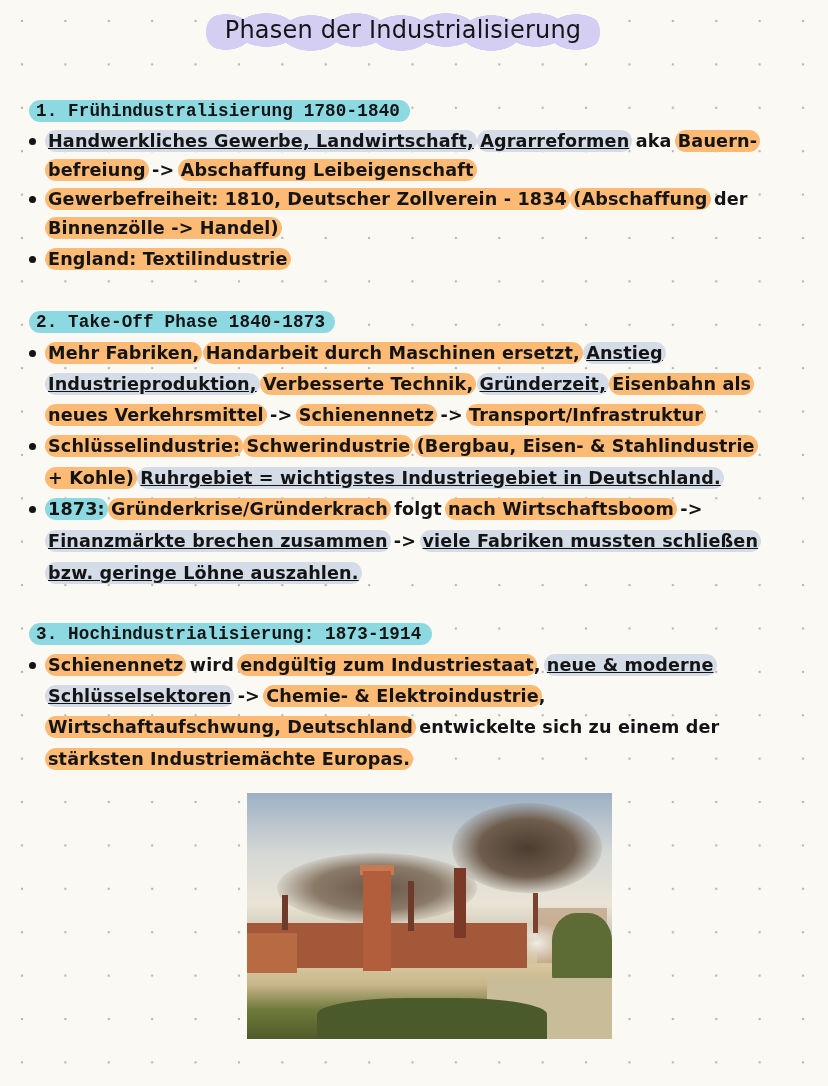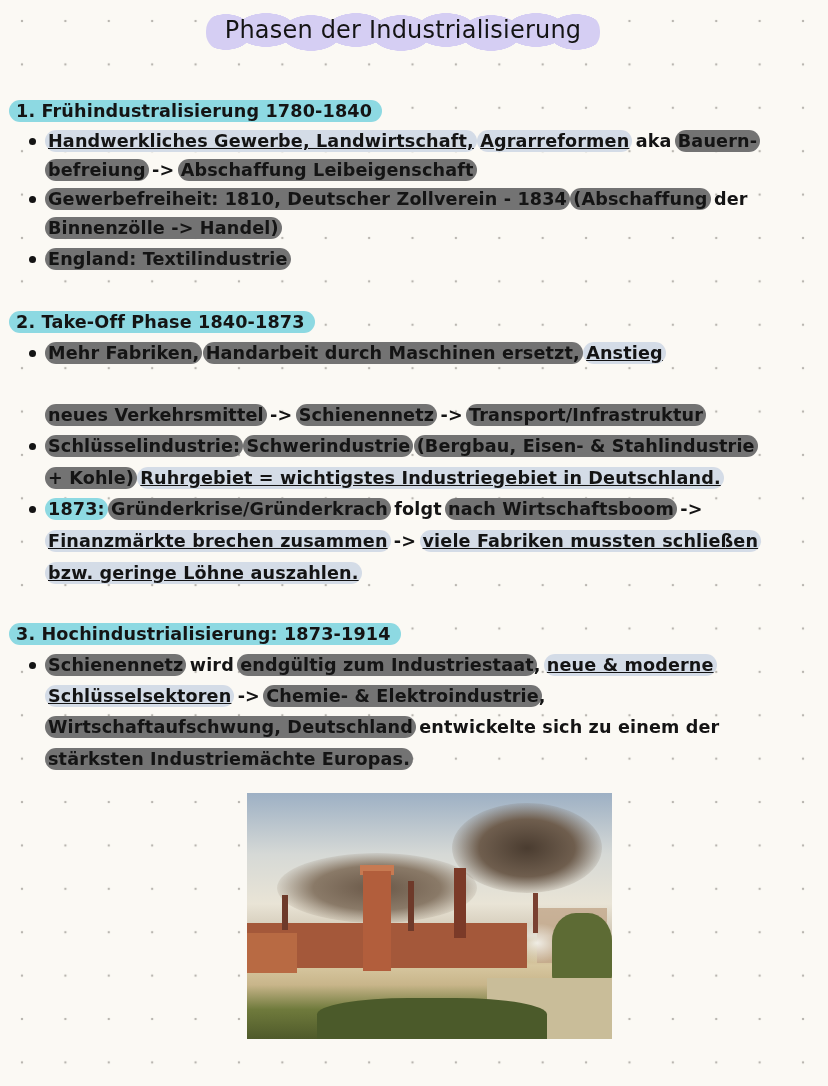"1. Frühindustralisierung 1780-1840" .head { font-family: none -> Liberation Mono, monospace; left: 16px -> 36px }
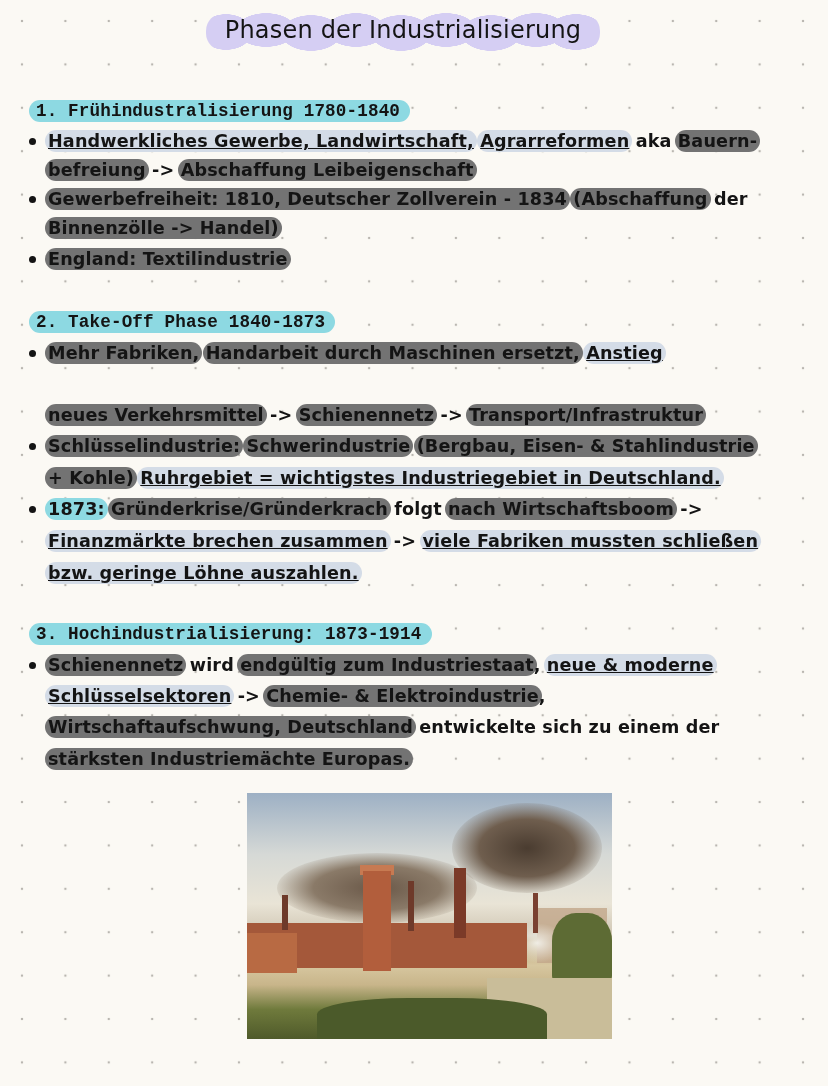"Bauern-" .p { background: #737373 -> #fdba74 }
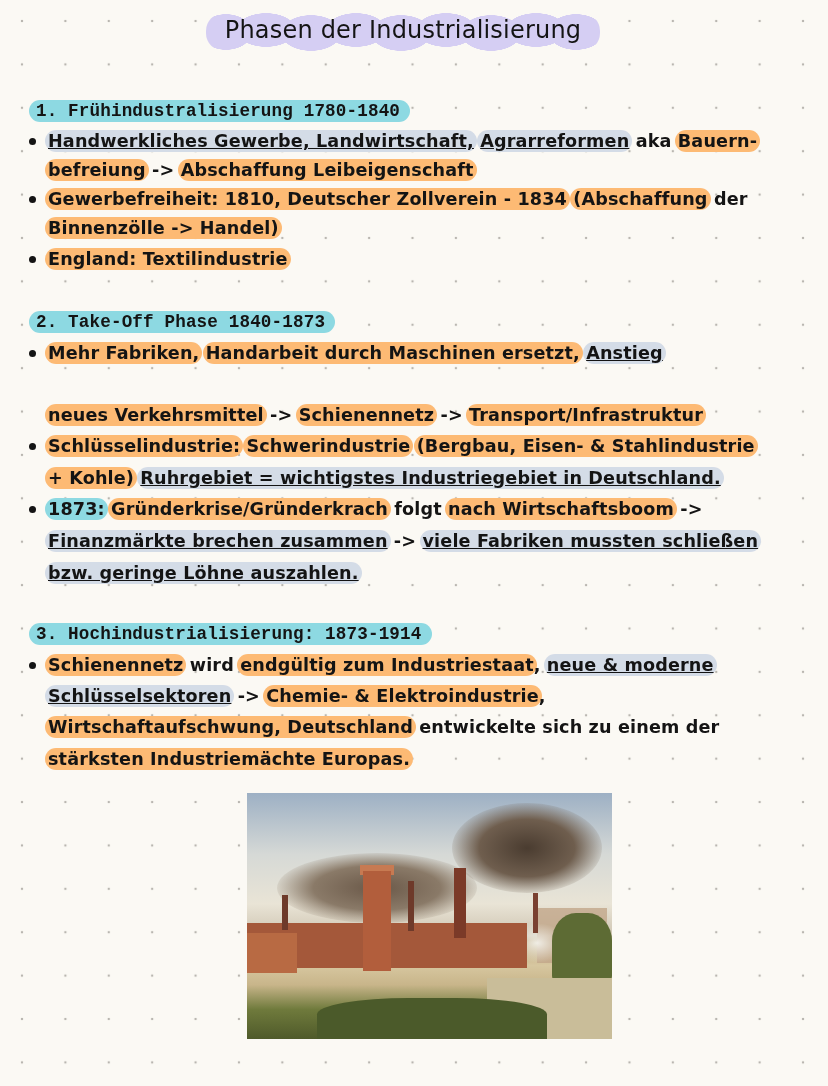"Industrieproduktion, Verbesserte" div.line { html: none -> <div><span>Industrieproduktion,</span><span> </span><span>Verbesserte Technik,</span><span> </span><span>Gründerzeit,</span><span> </span><span>Eisenbahn als</span></div> }
